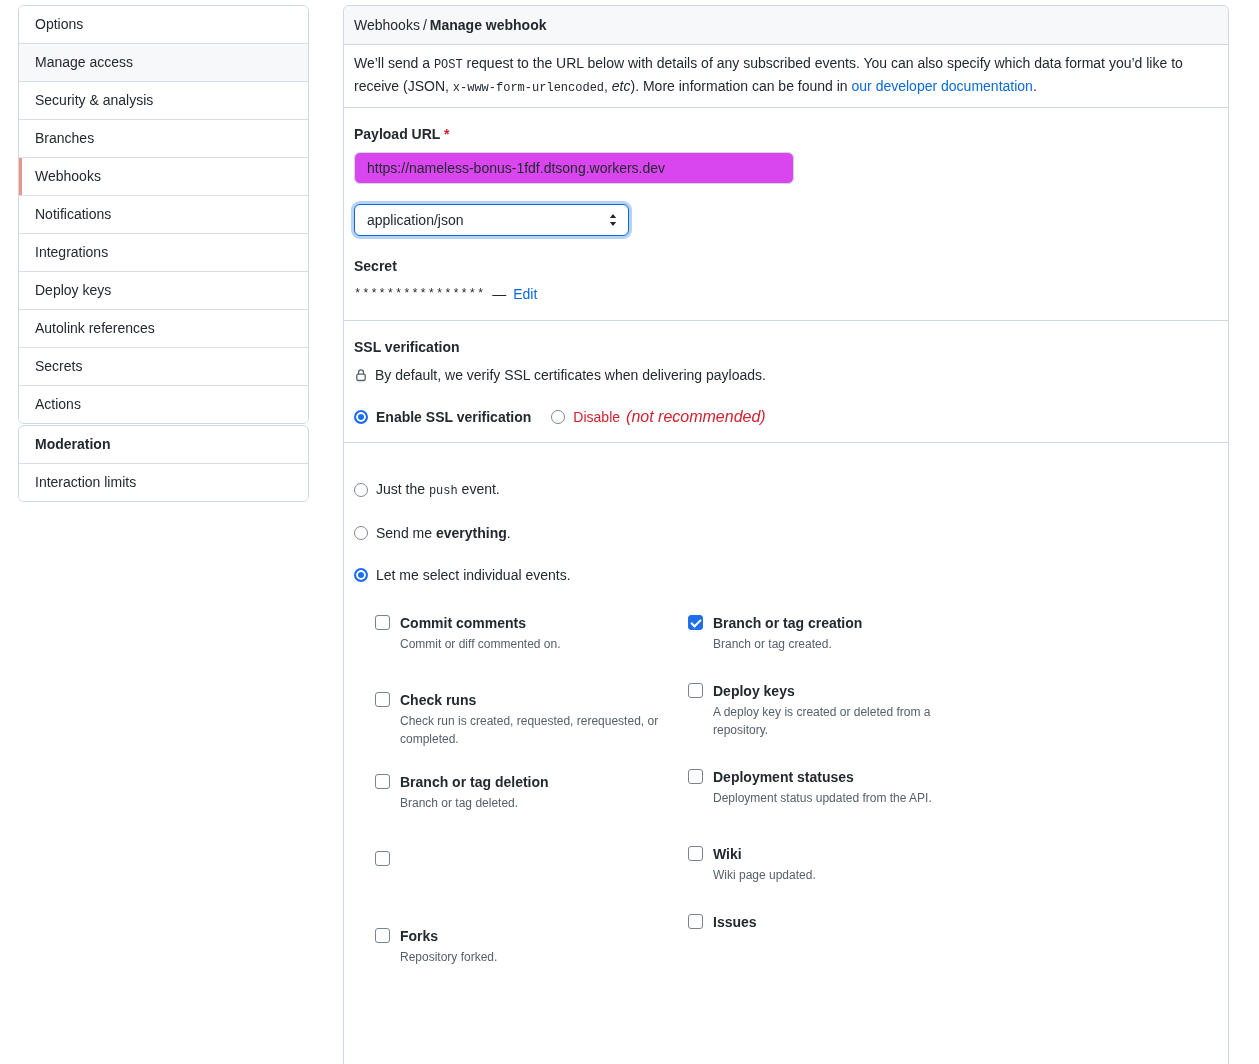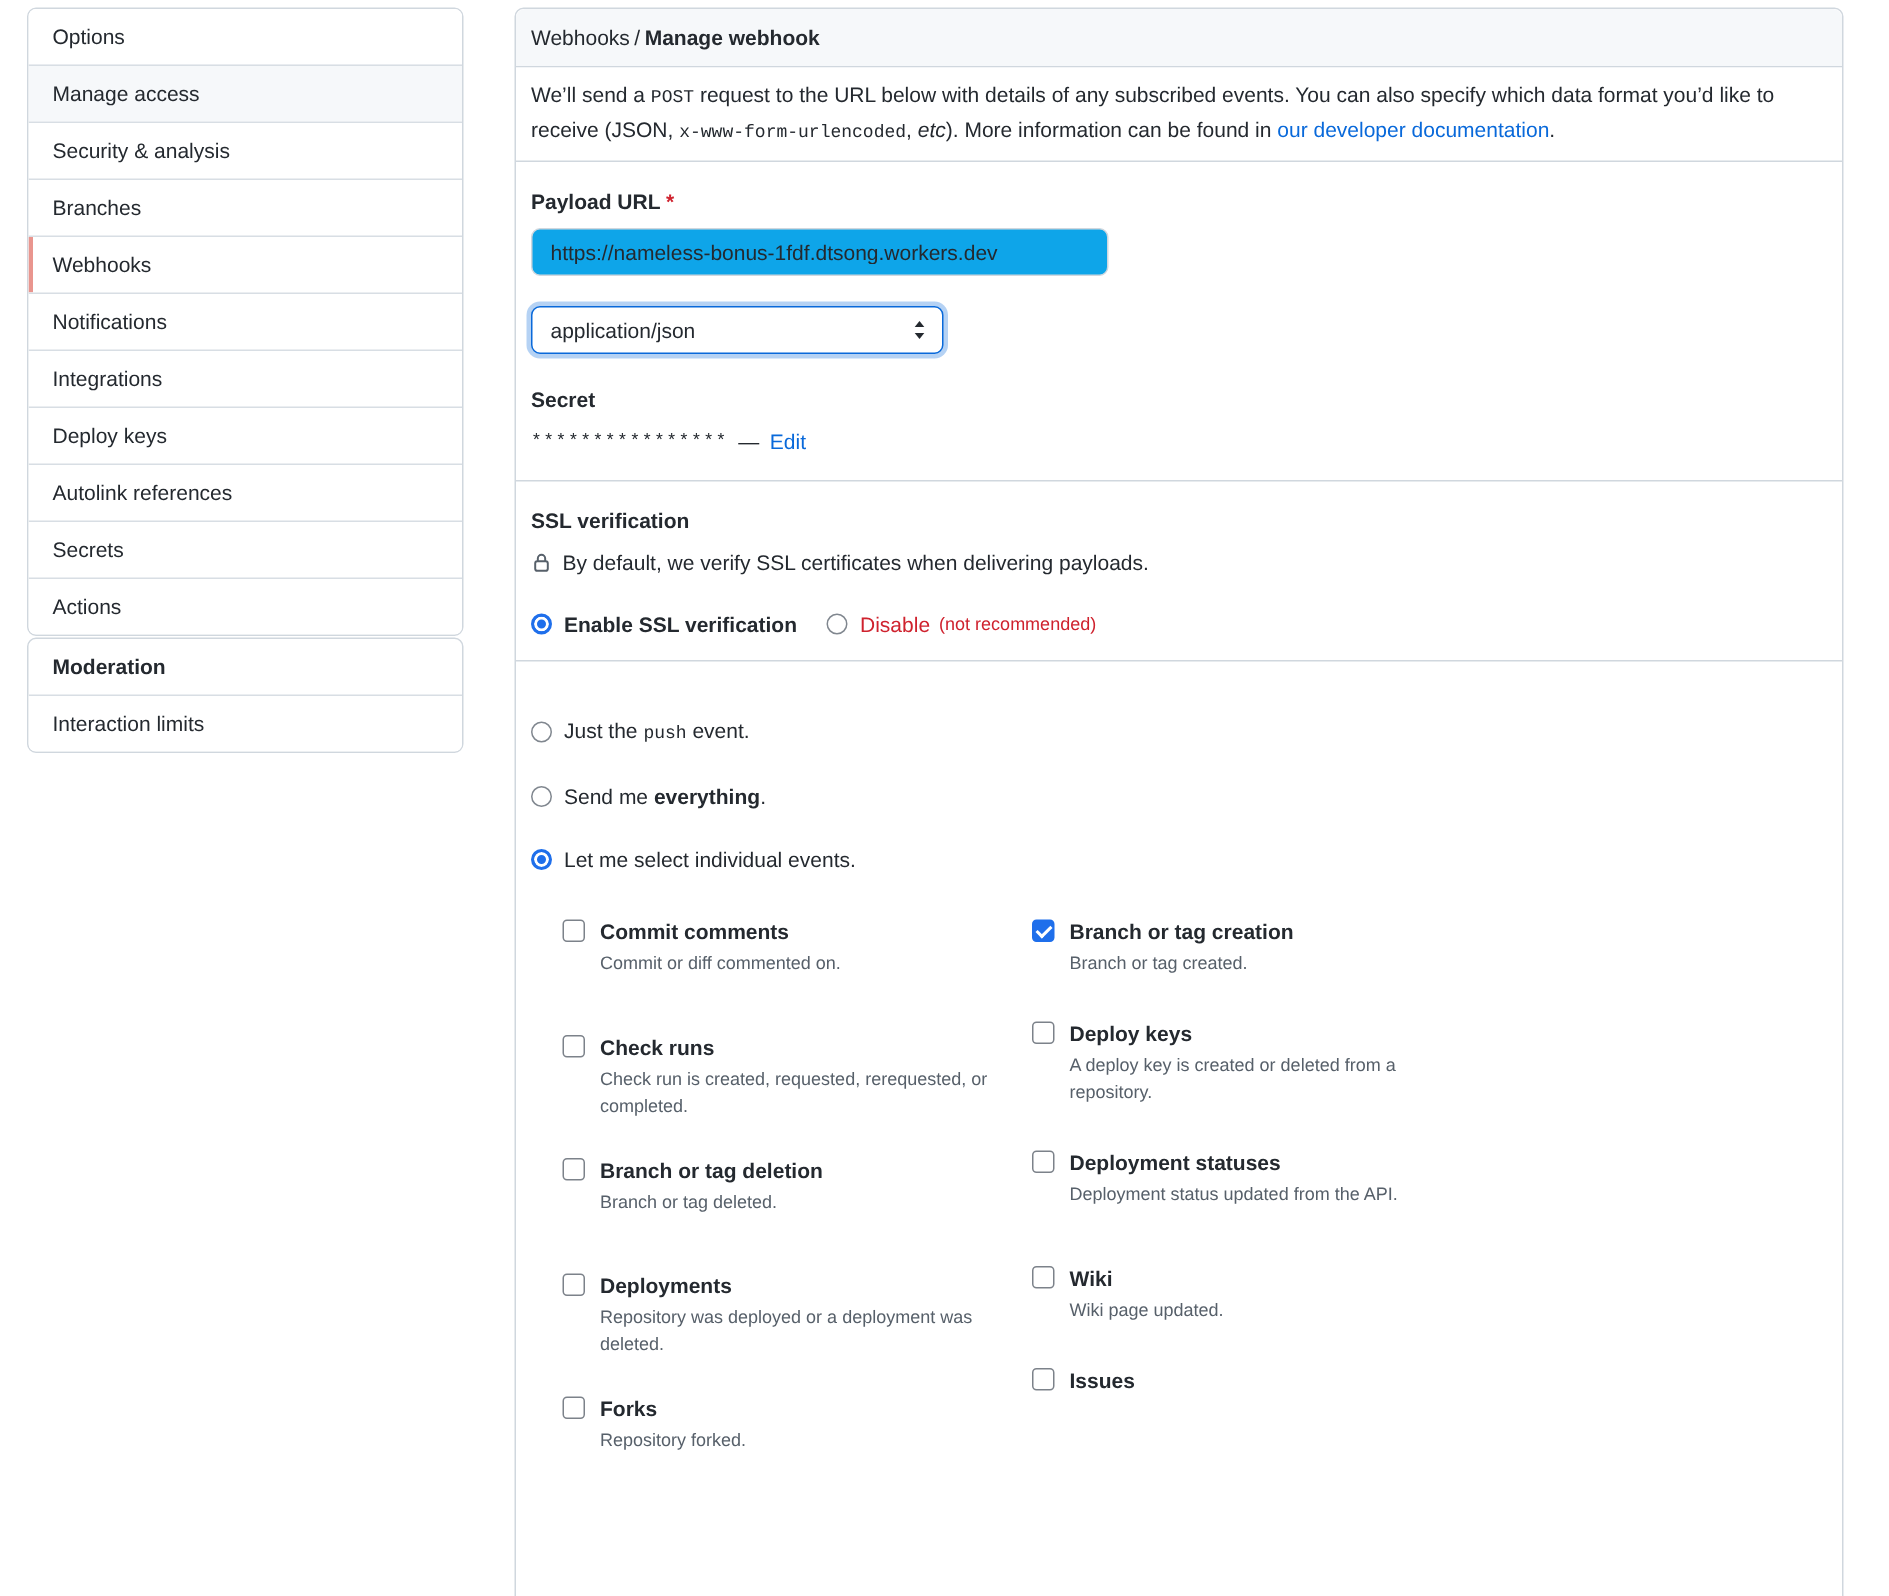"https://nameless-bonus-1fdf.dtsong.worke" .text-input { background: #0ea5e9 -> #d946ef; width: 385px -> 440px }
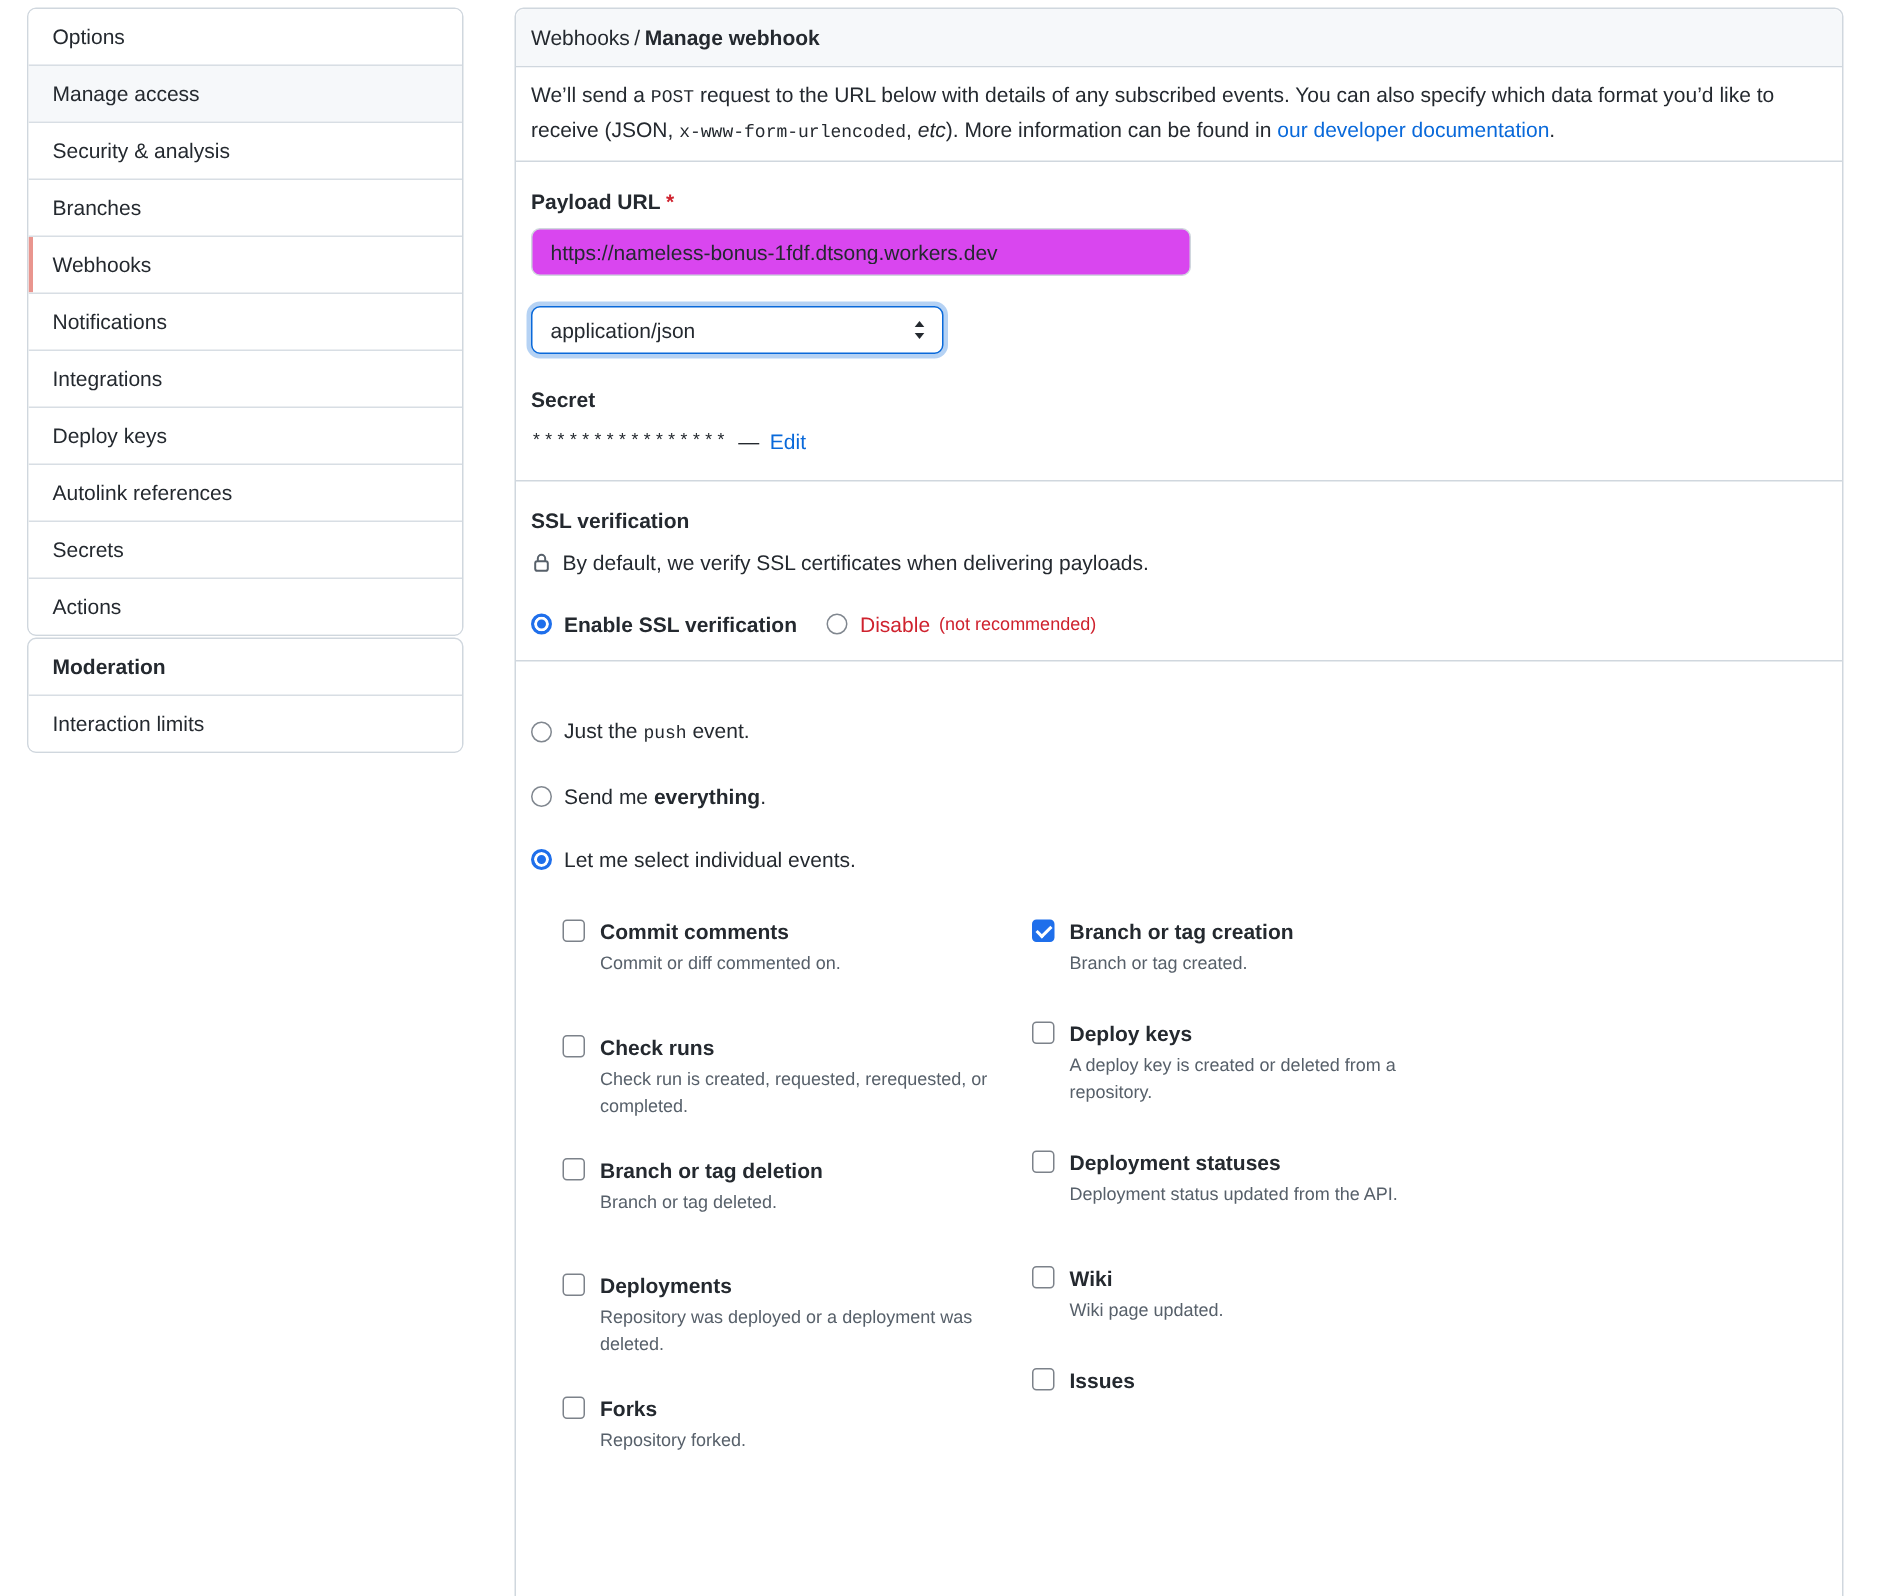"(not recommended)" .small-note { font-size: 12px -> 16px; font-style: none -> italic }
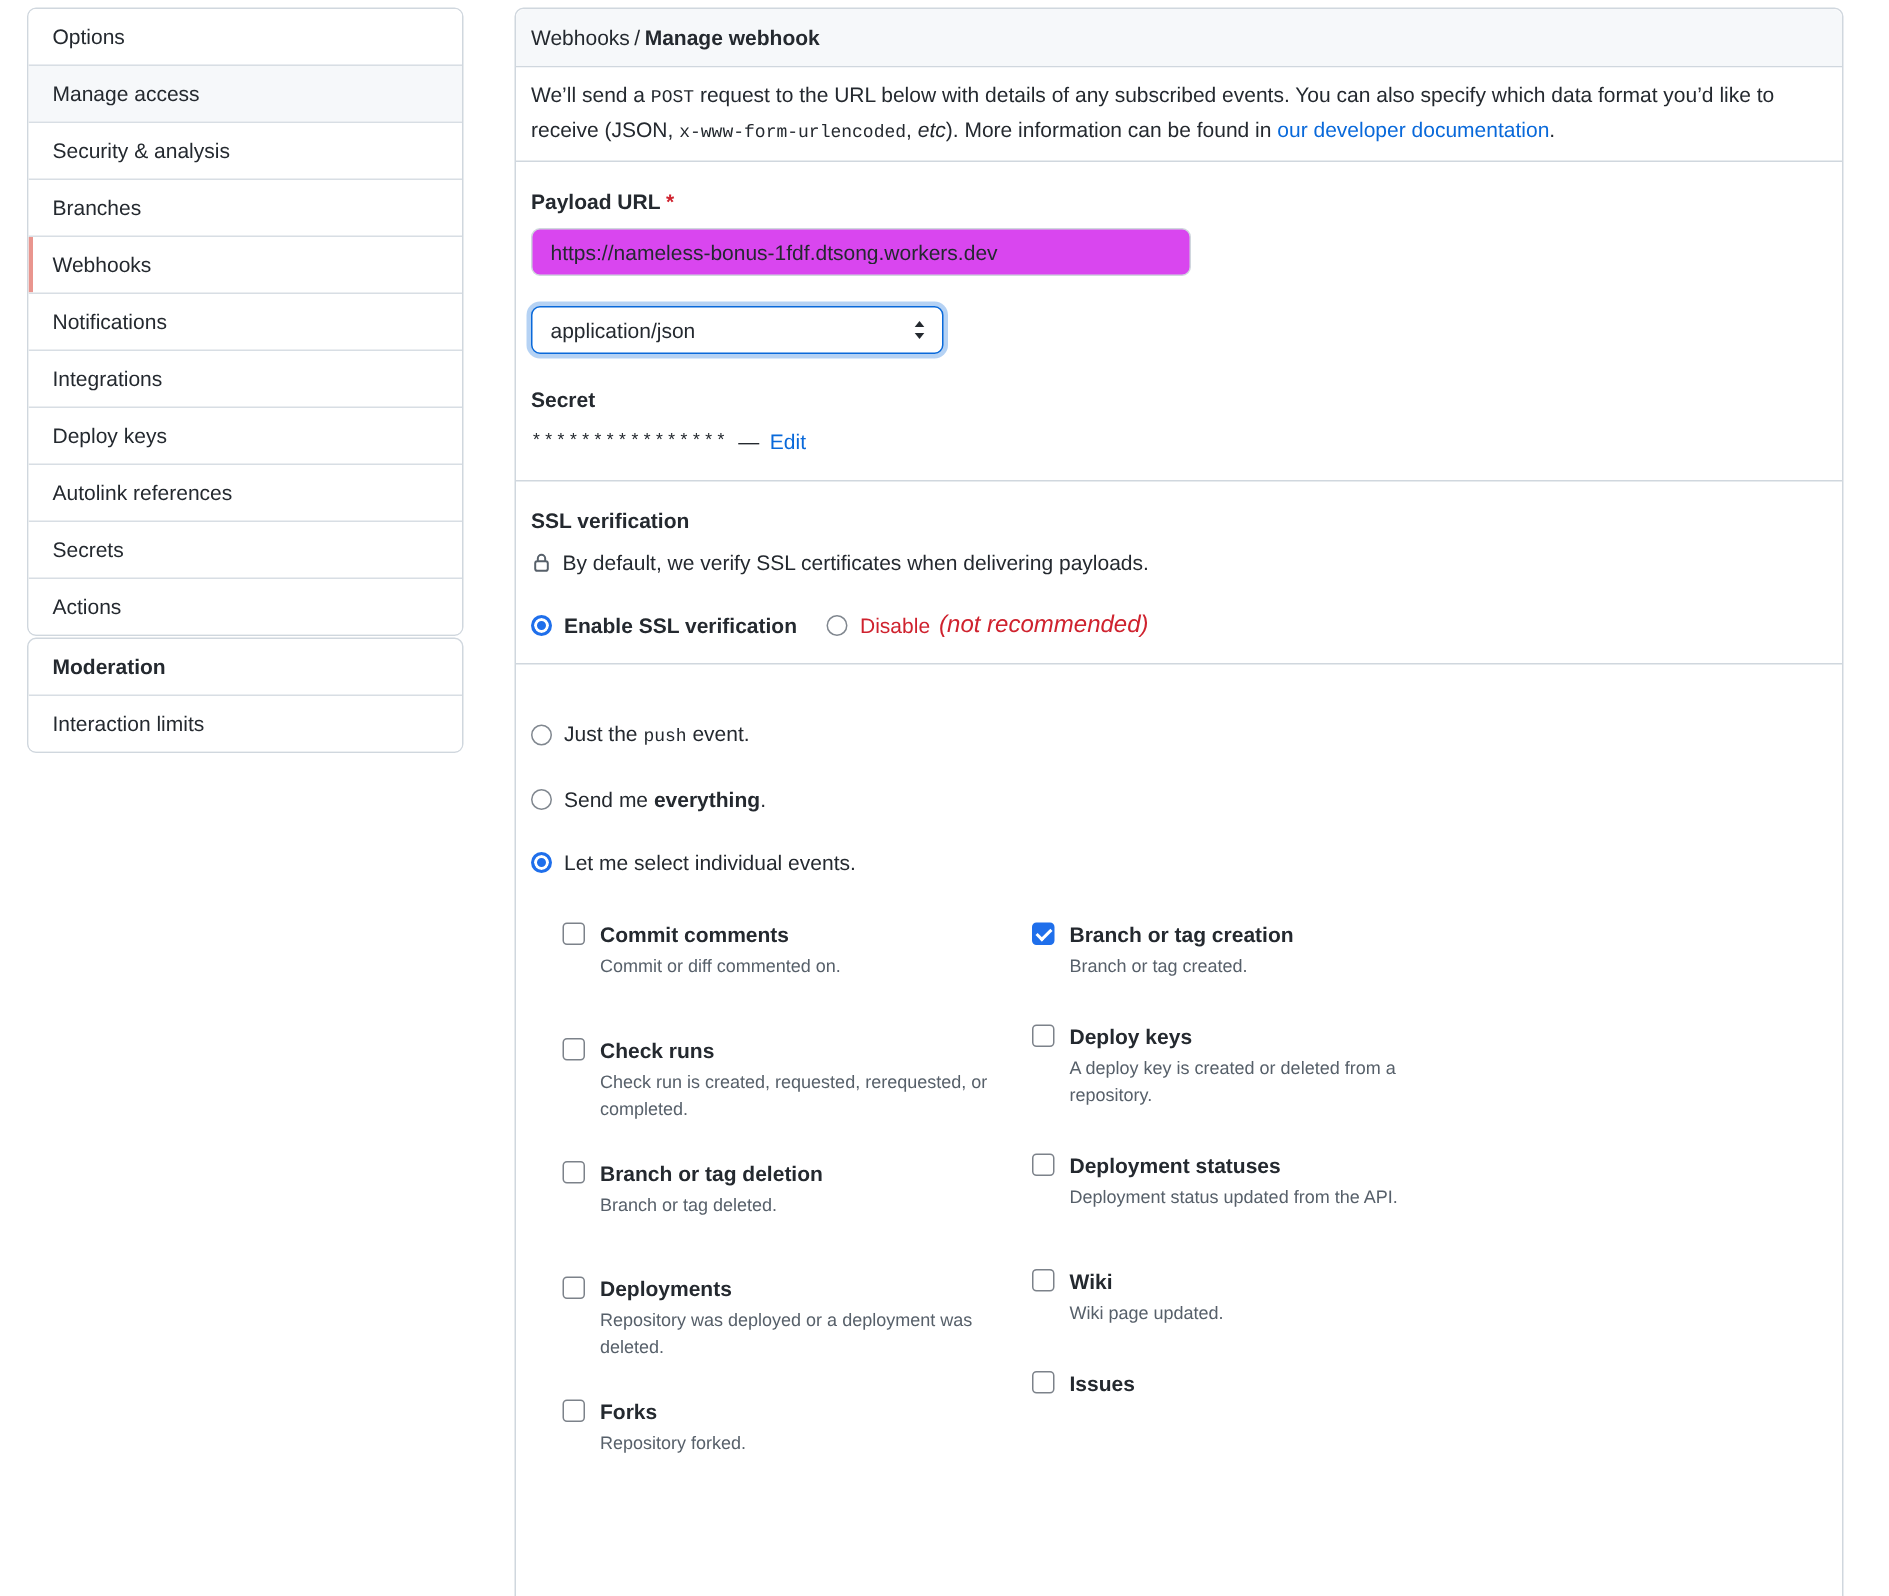"Deployments" div { html: <div> <div>Deployments</div> <div>Repository was deployed or a deployment was deleted.</div> </div> -> none }
